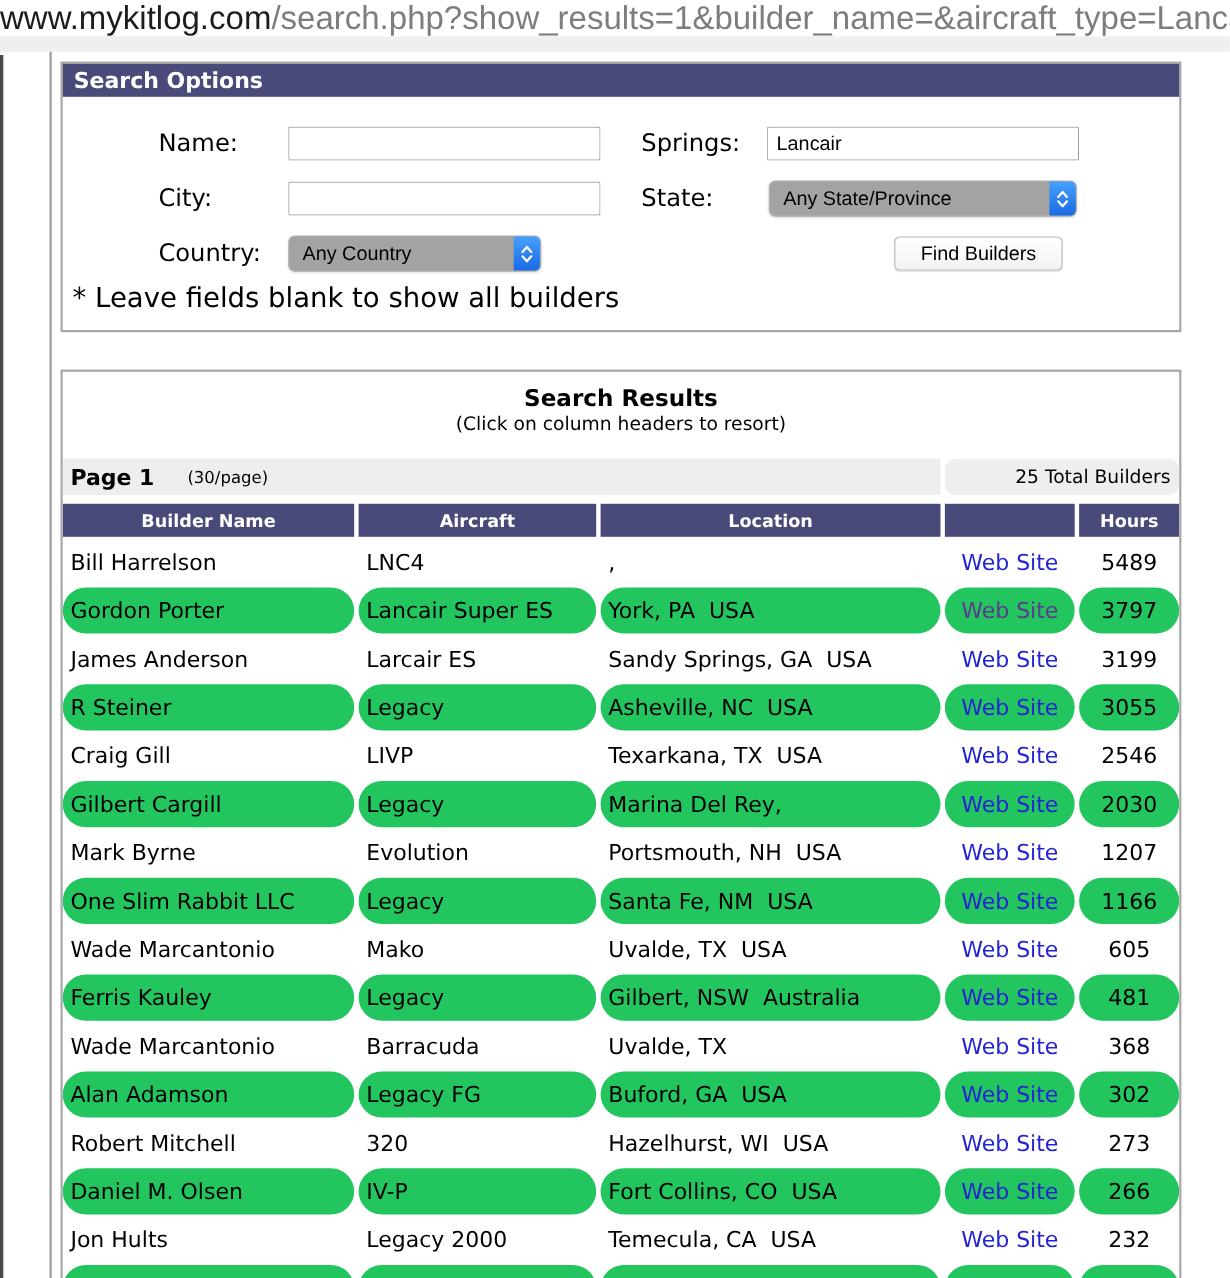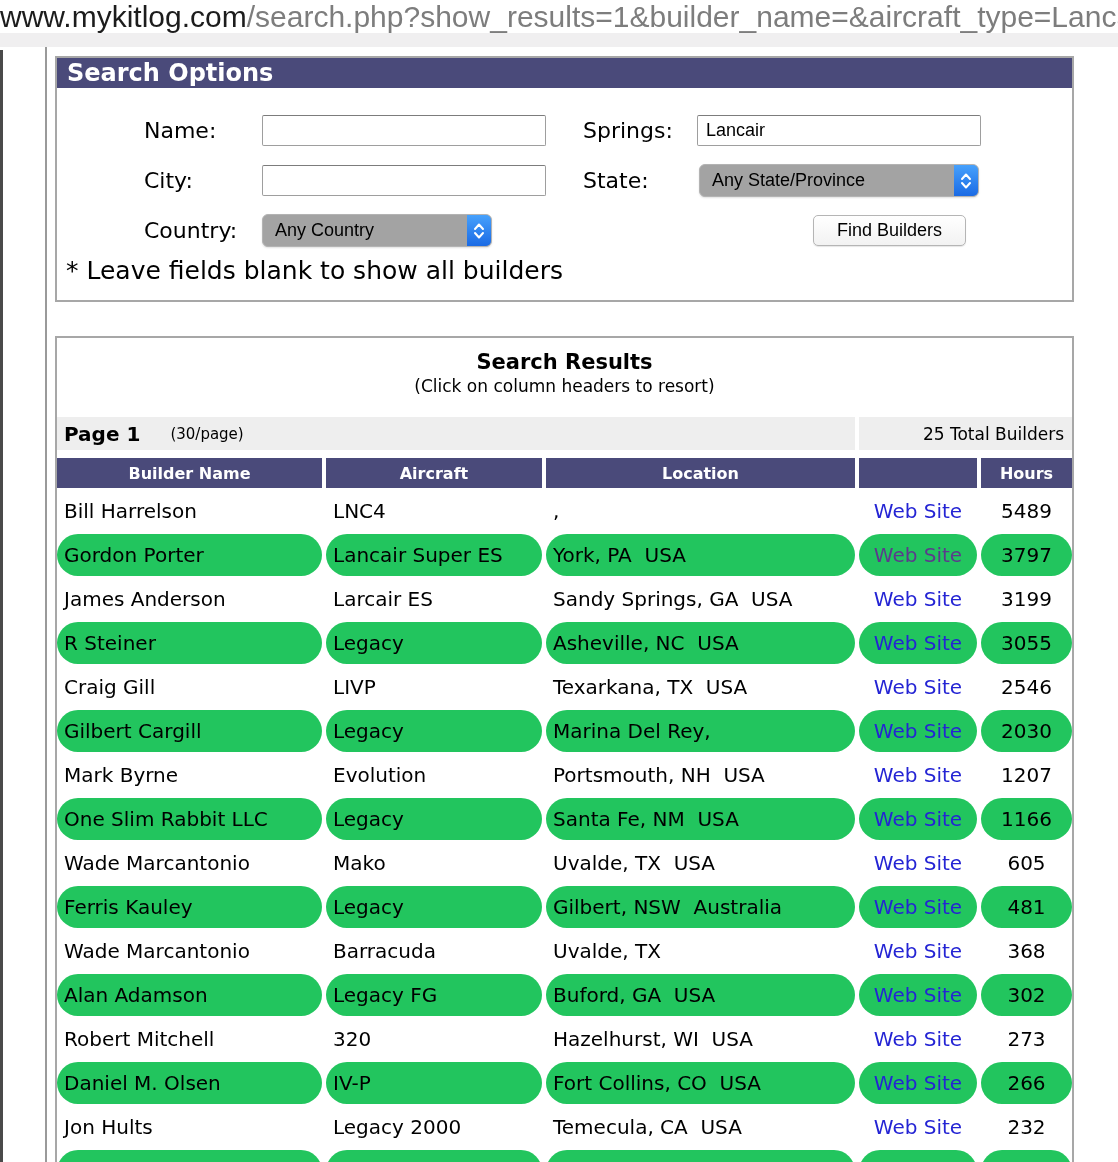"Search Options" .panel-header { font-size: 24px -> 20px }
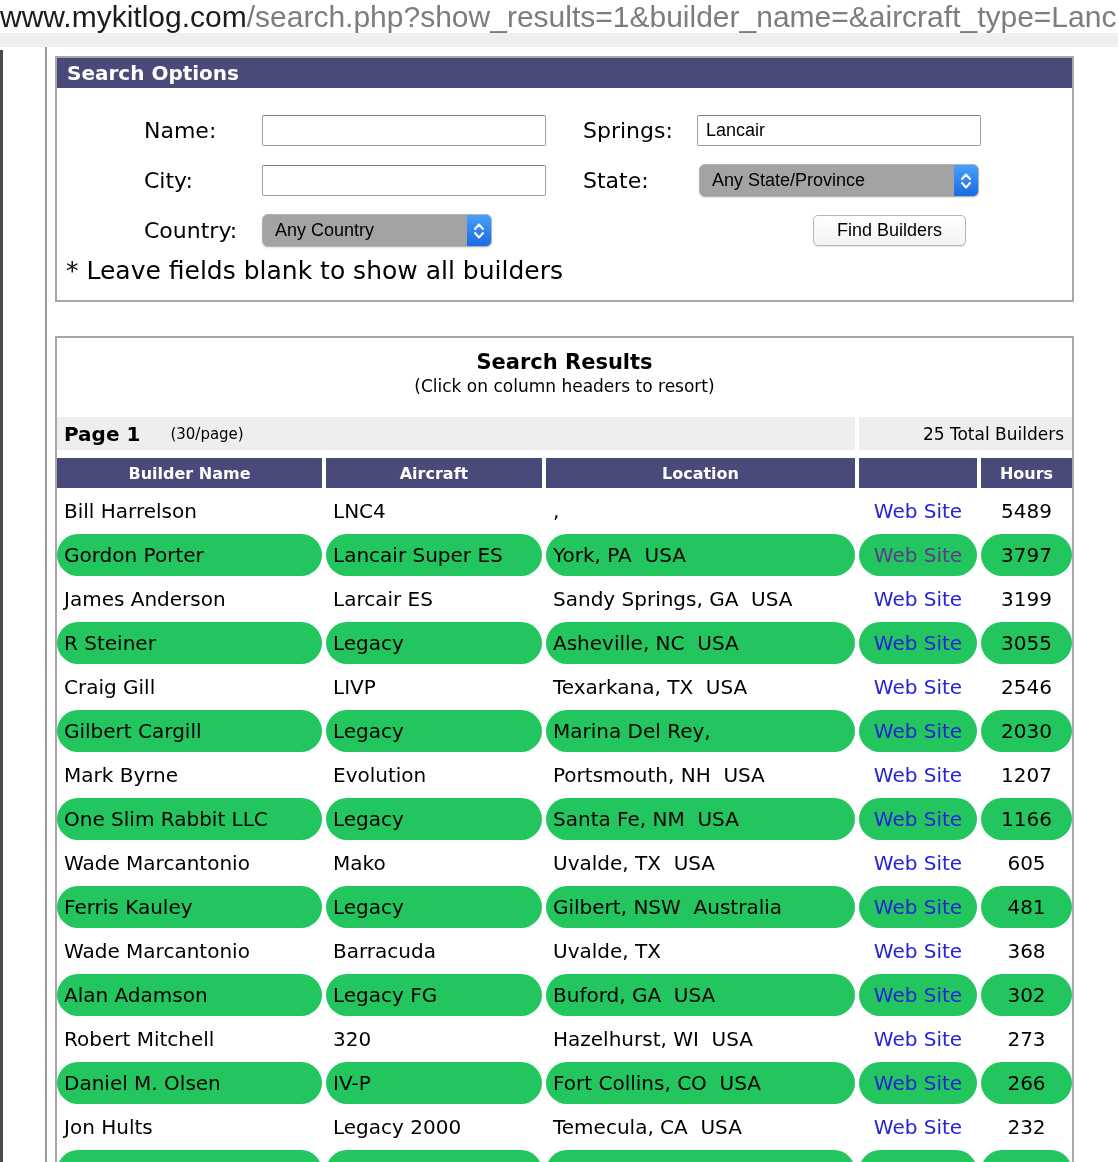"25 Total Builders" .pg-right { border-radius: none -> 10px }
